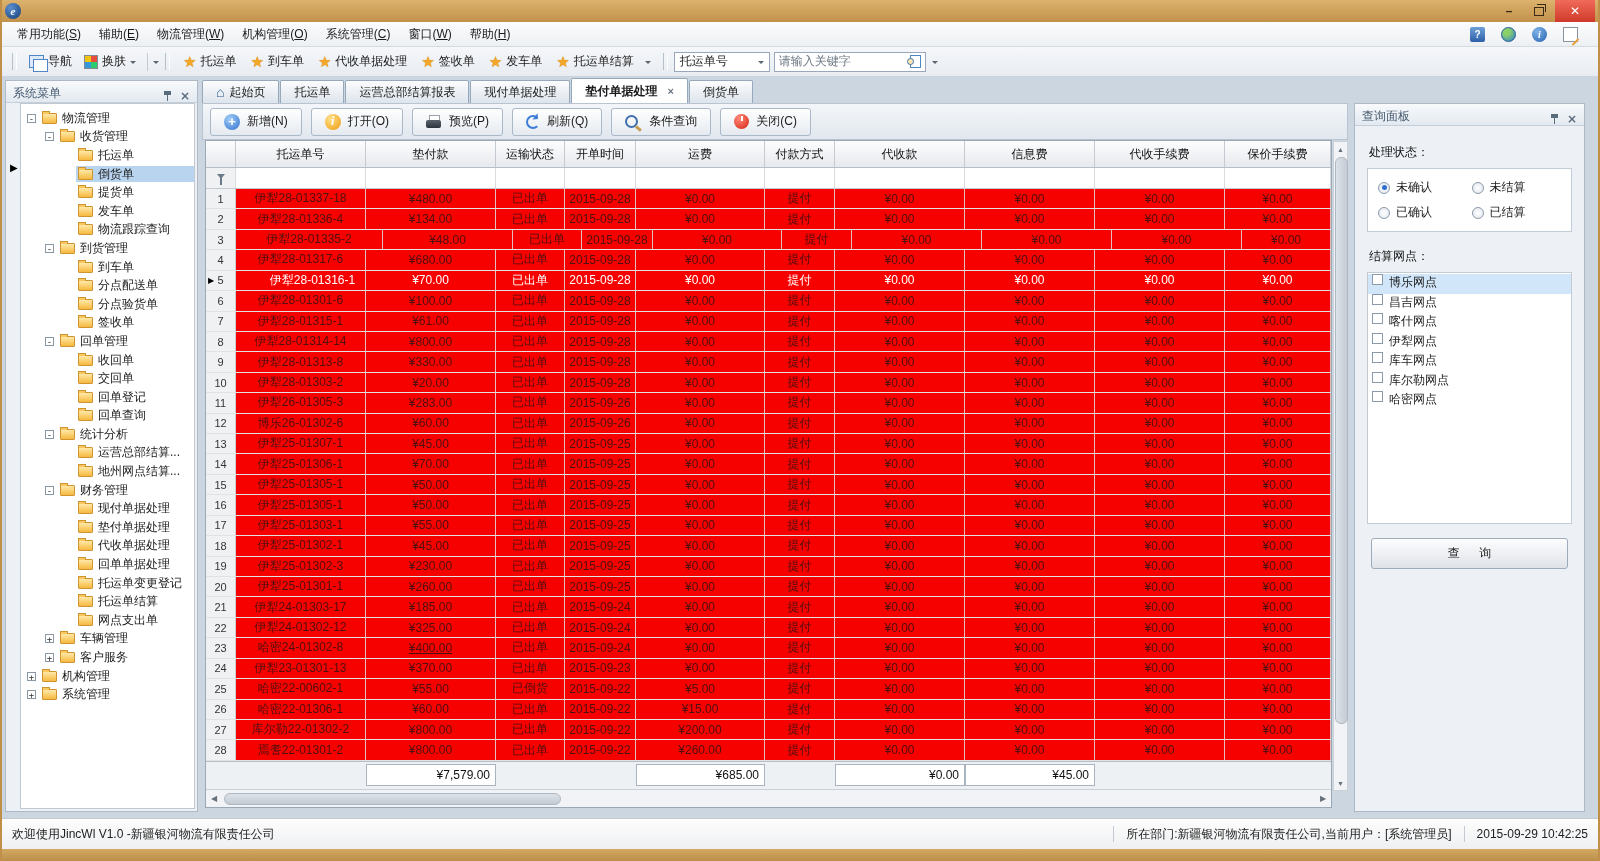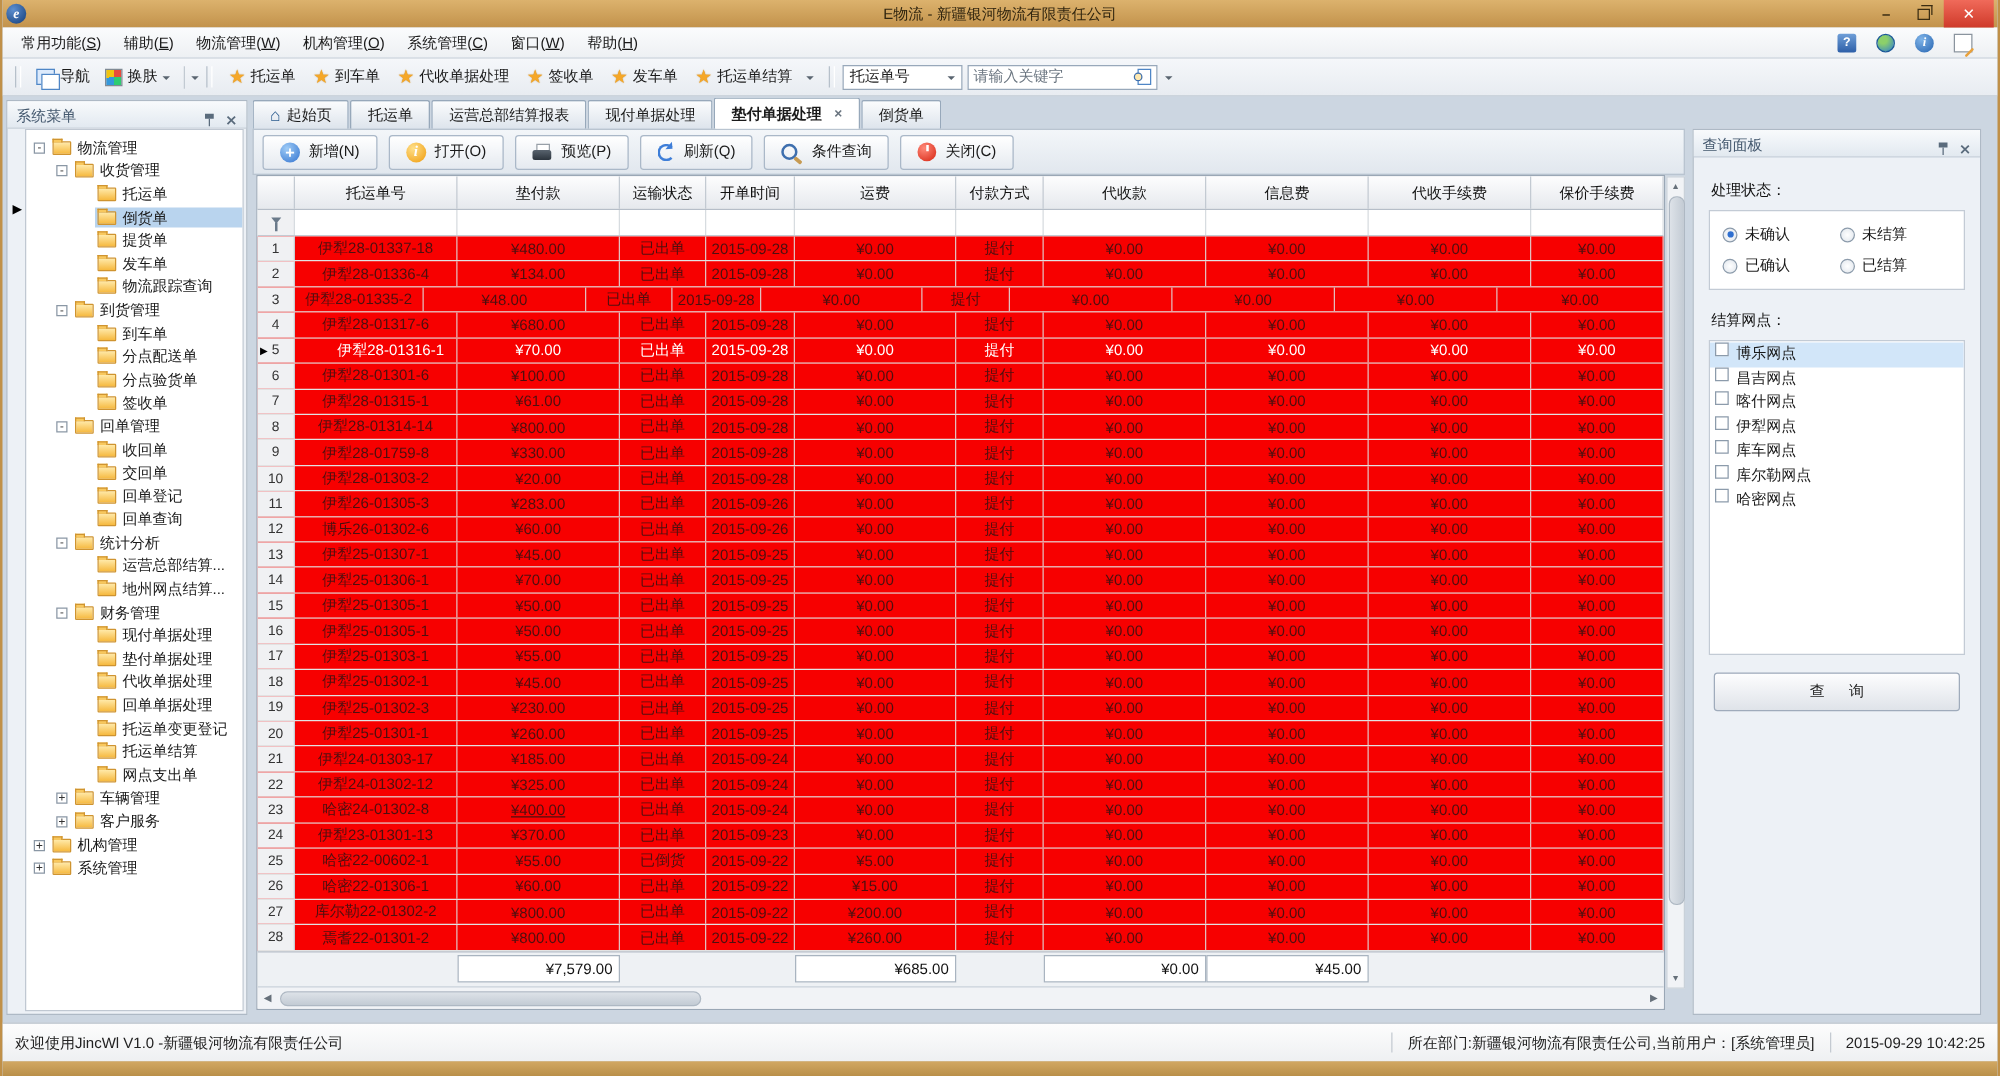"E物流 - 新疆银河物流有限责任公司" span.wtitle { html: <span>E物流 - 新疆银河物流有限责任公司</span> -> none }
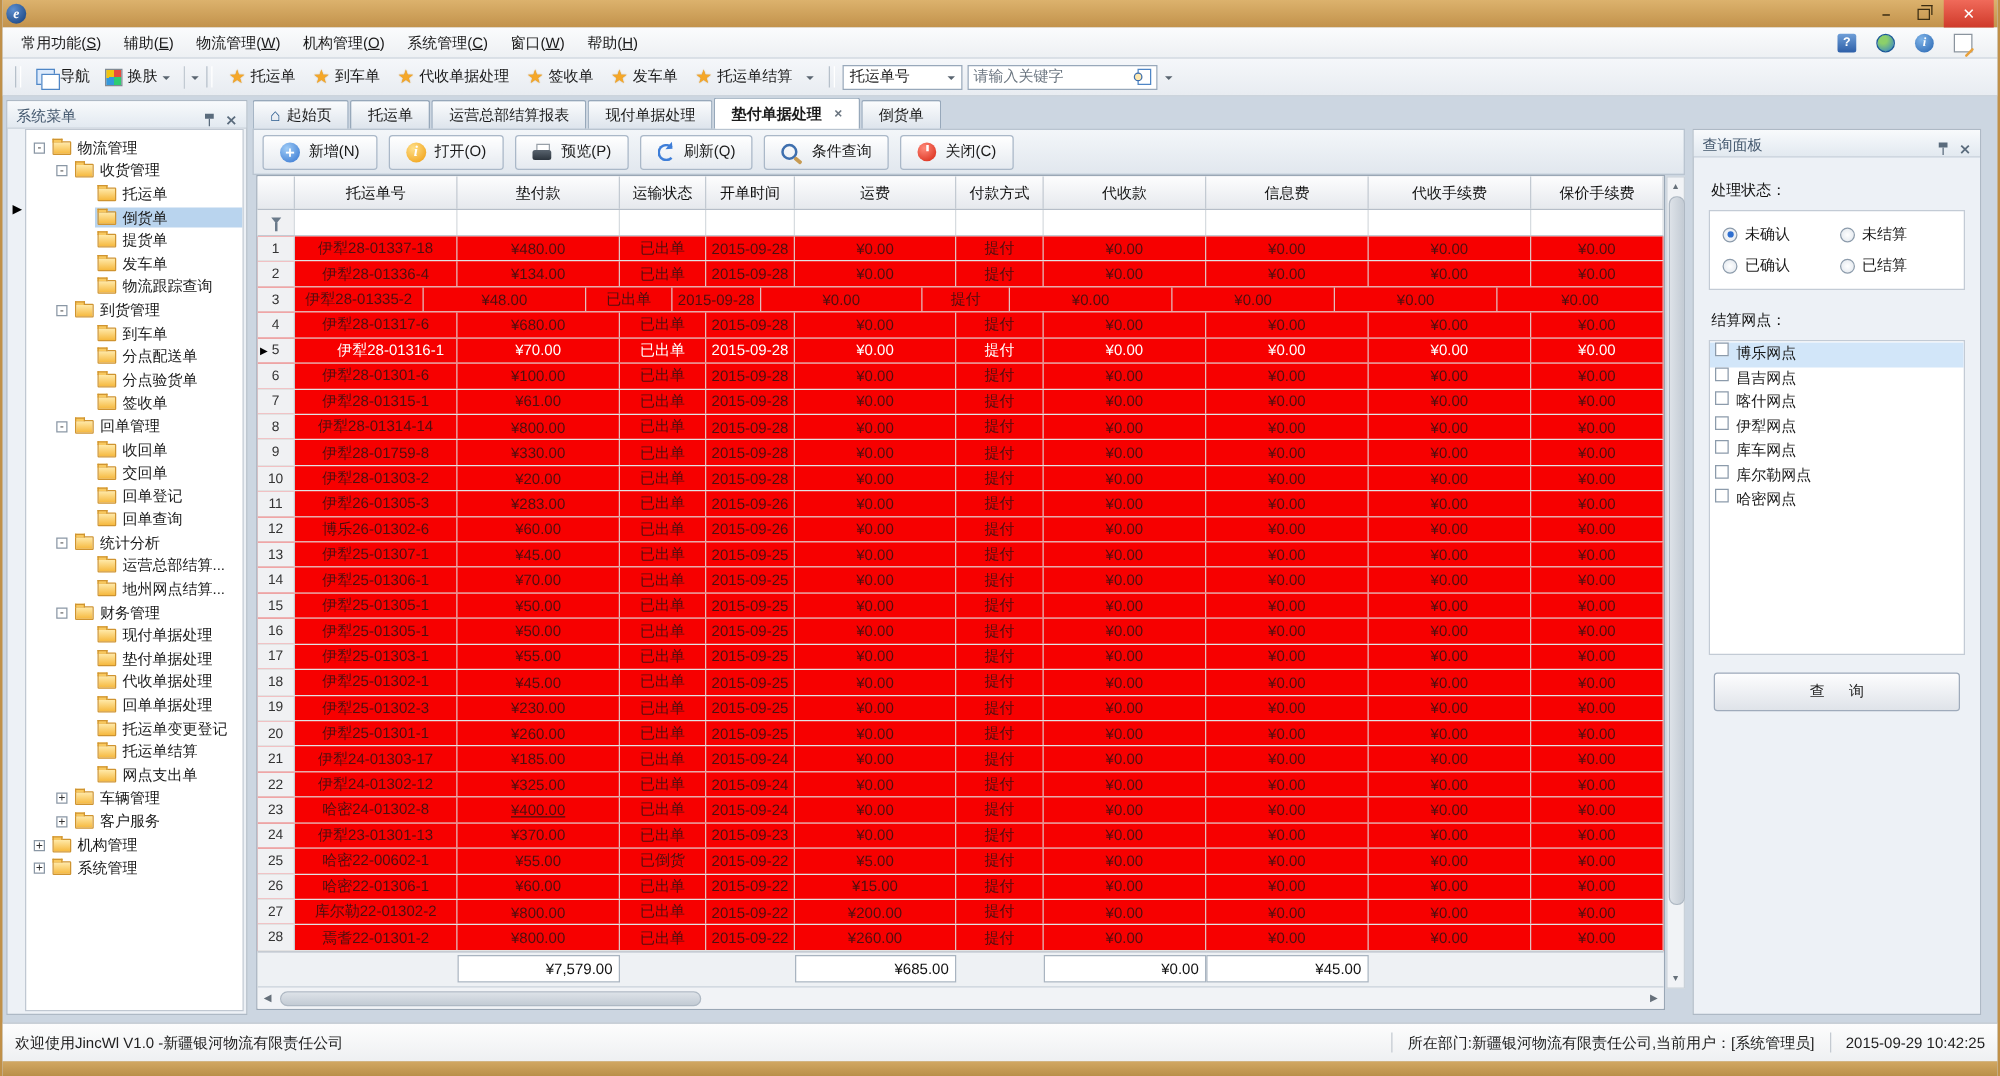"伊犁28-01335-2" div.gc { width: 103px -> 147px }
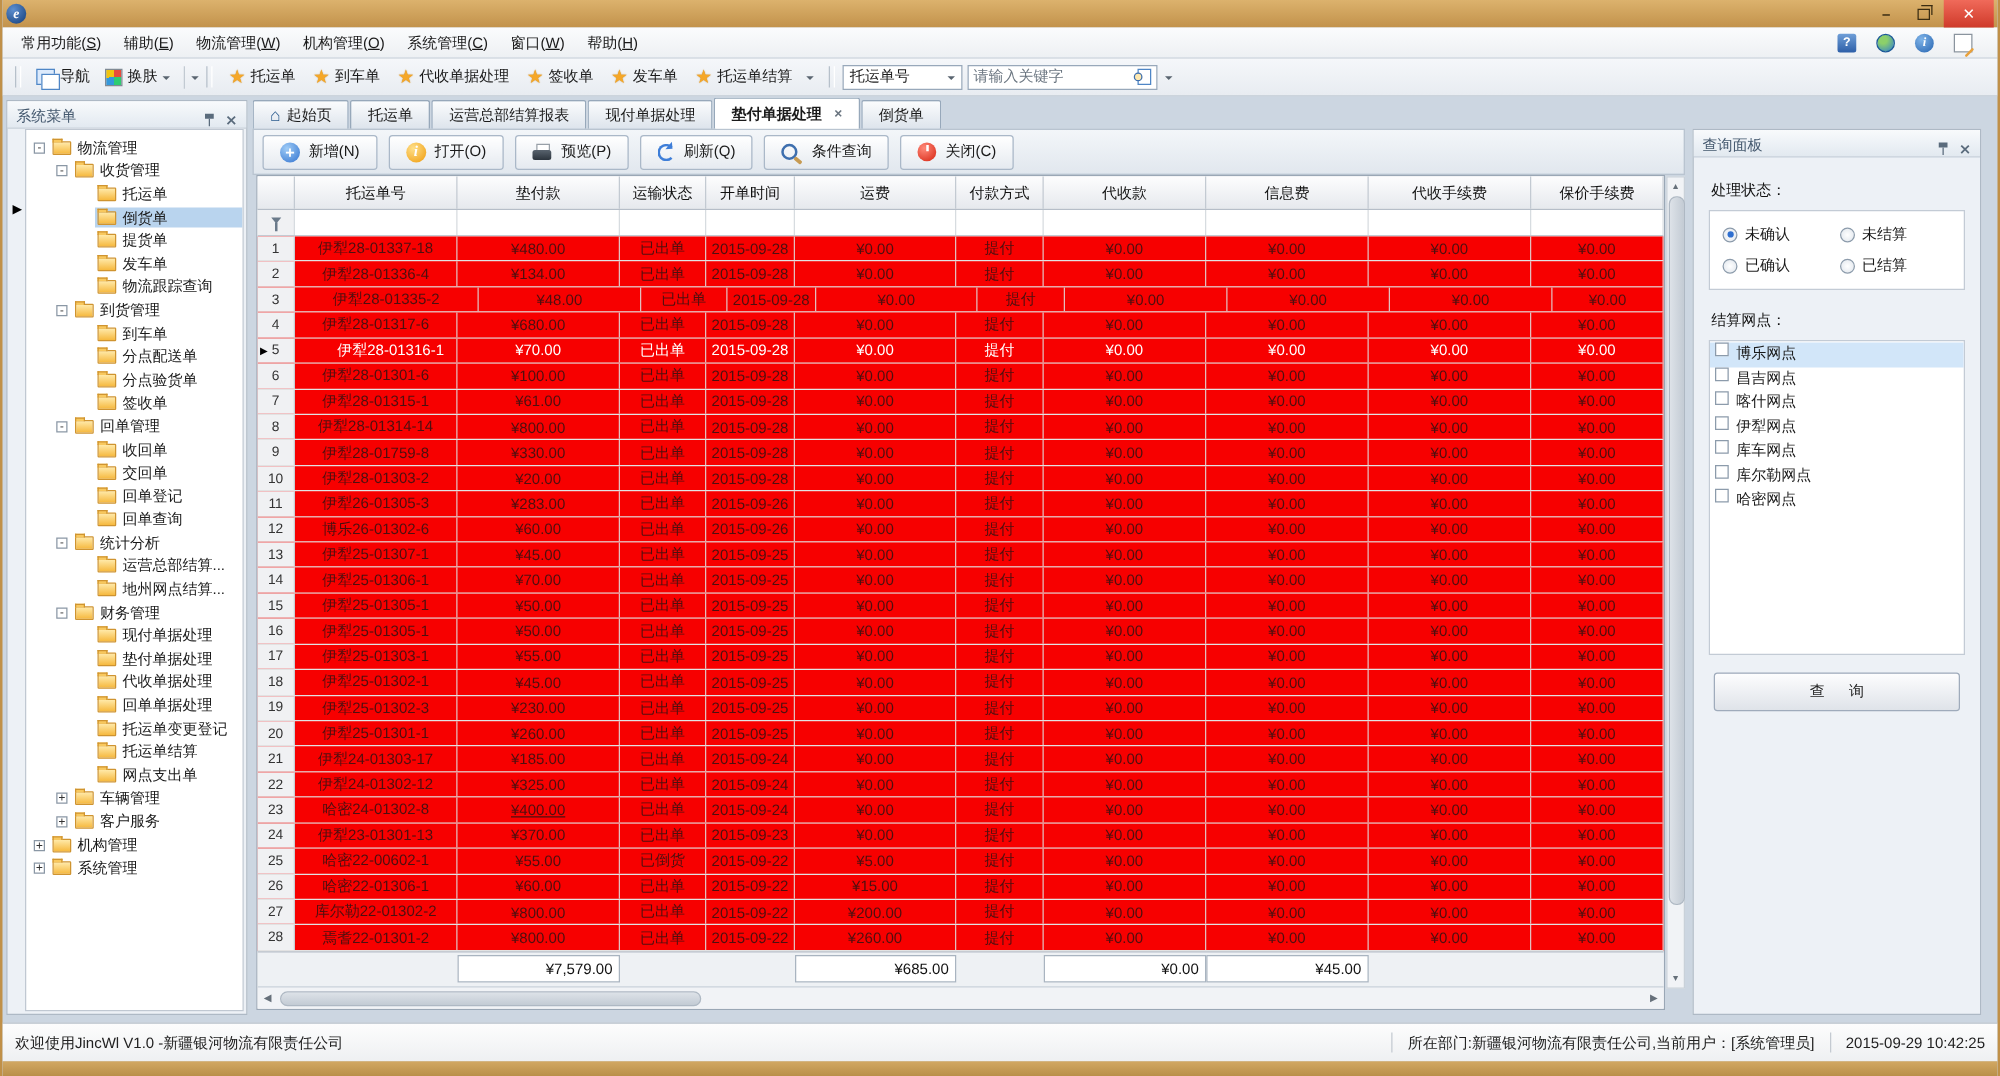"伊犁28-01759-8" div.gc { text: 28-01759-8 -> 28-01313-8 }
